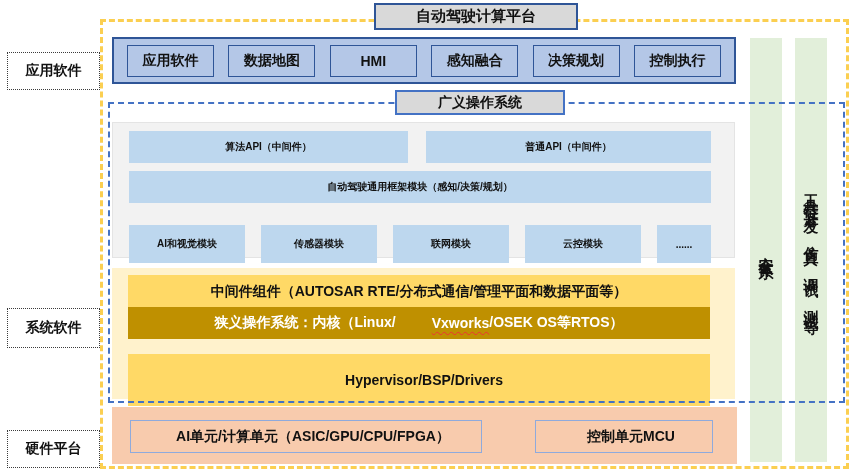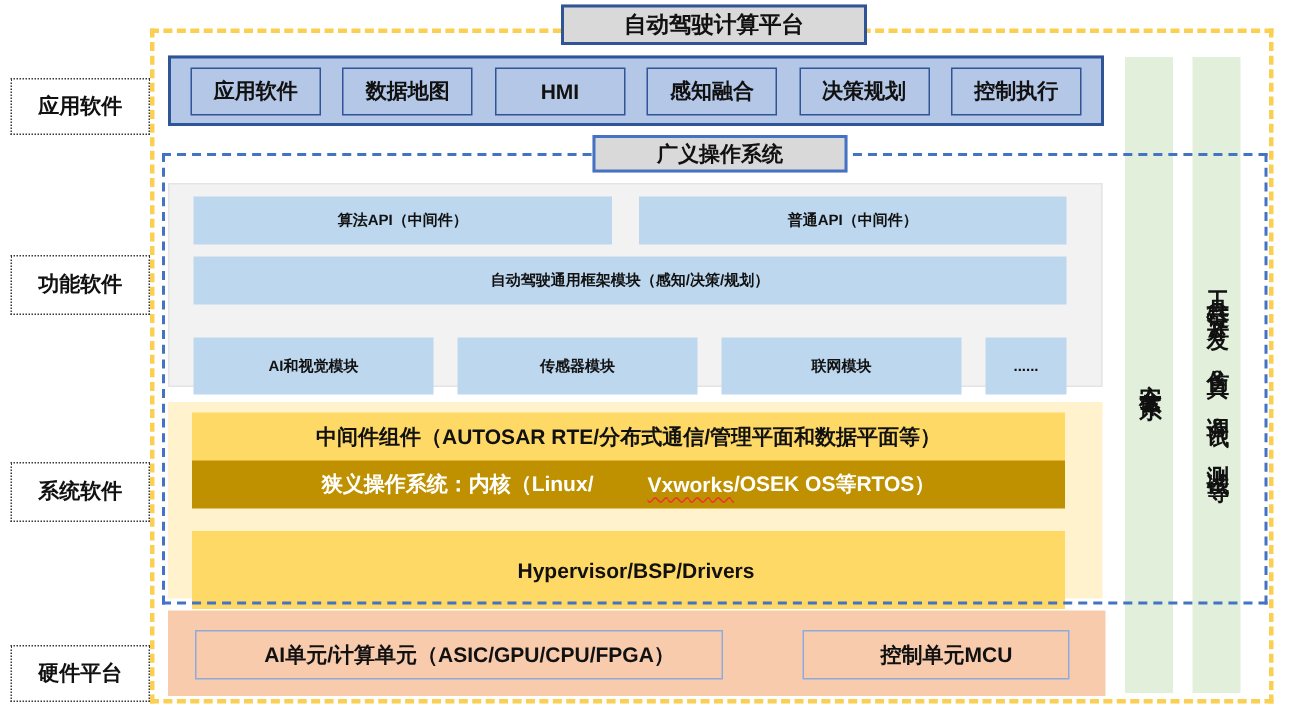"功能软件" div.abs { html: <div>功能软件</div> -> none }
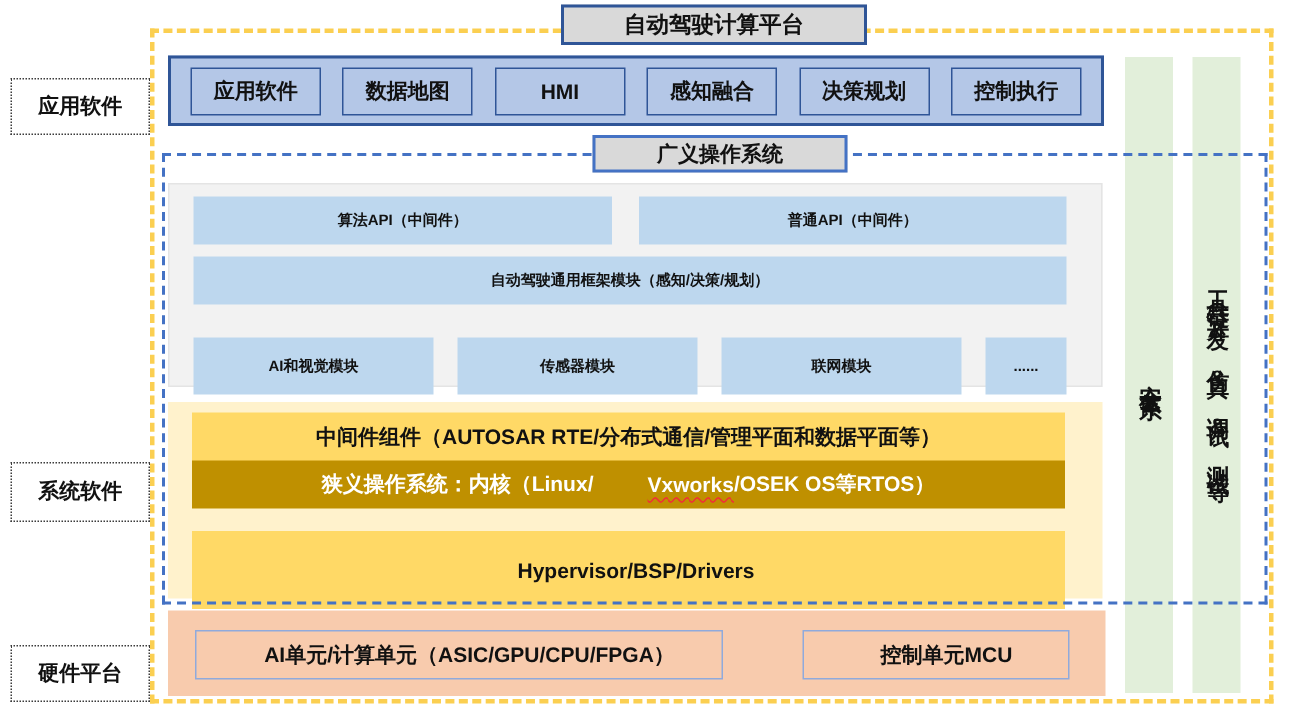"云控模块" div.center { html: none -> <div>云控模块</div> }
